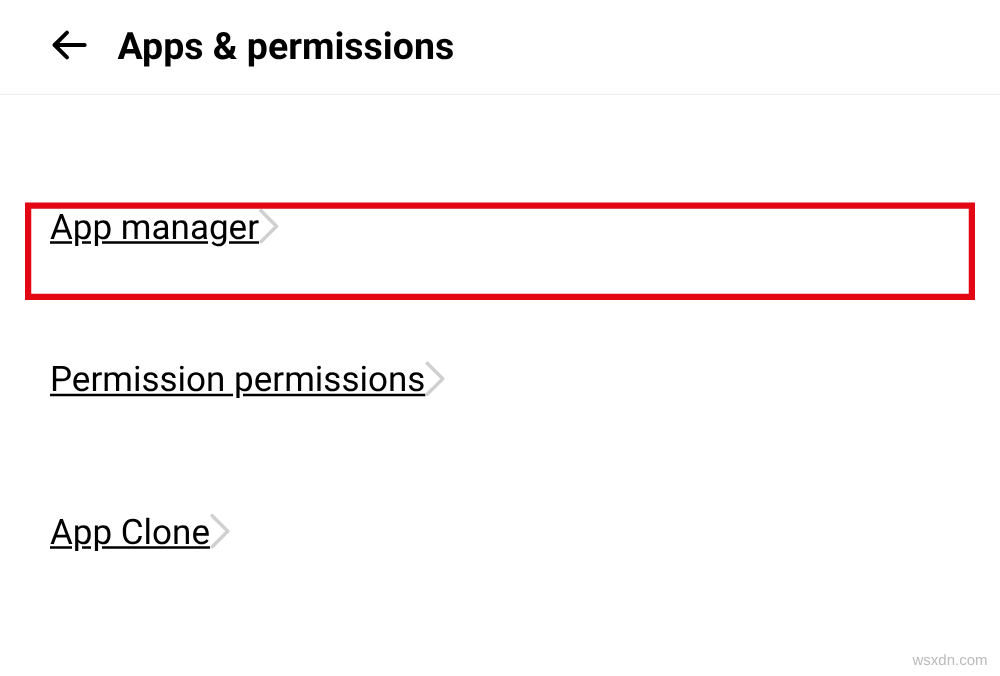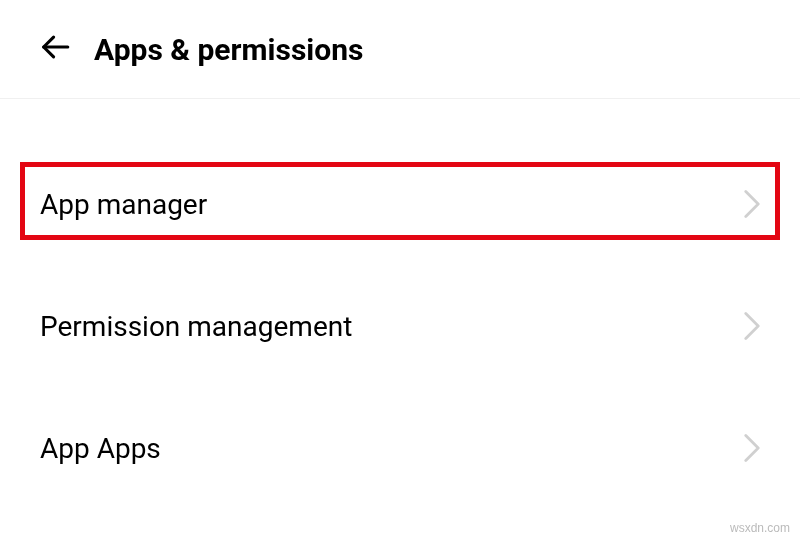"Apps & permissions" .header { height: 99px -> 76px }
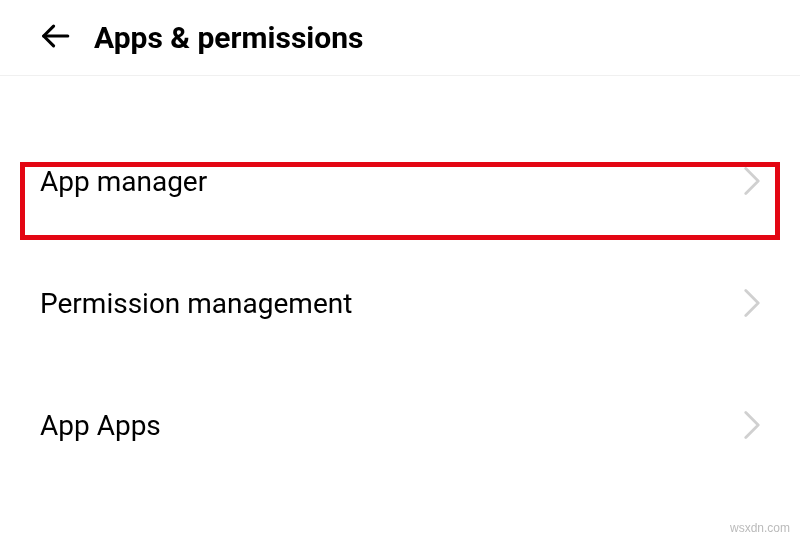"App manager" .list-item { justify-content: space-between -> flex-start; text-decoration: none -> underline }
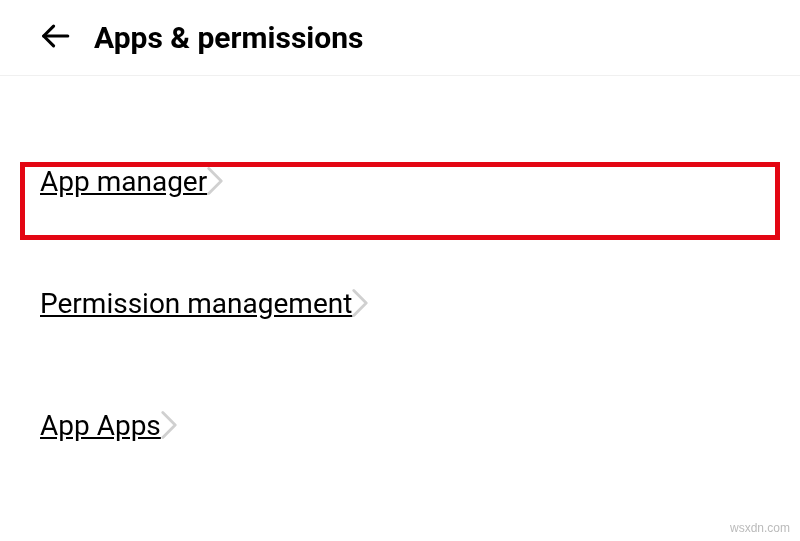"Permission management" span.list-item-label { text: management -> permissions }
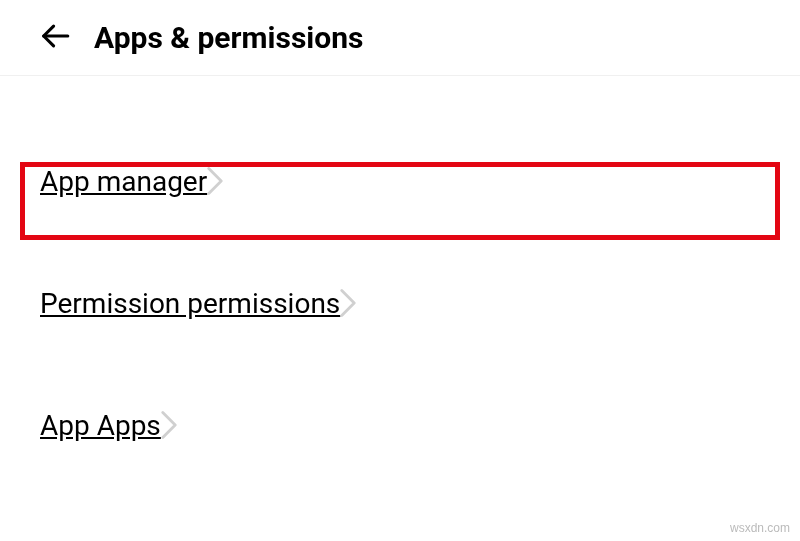"App Apps" span.list-item-label { text: Apps -> Clone }
